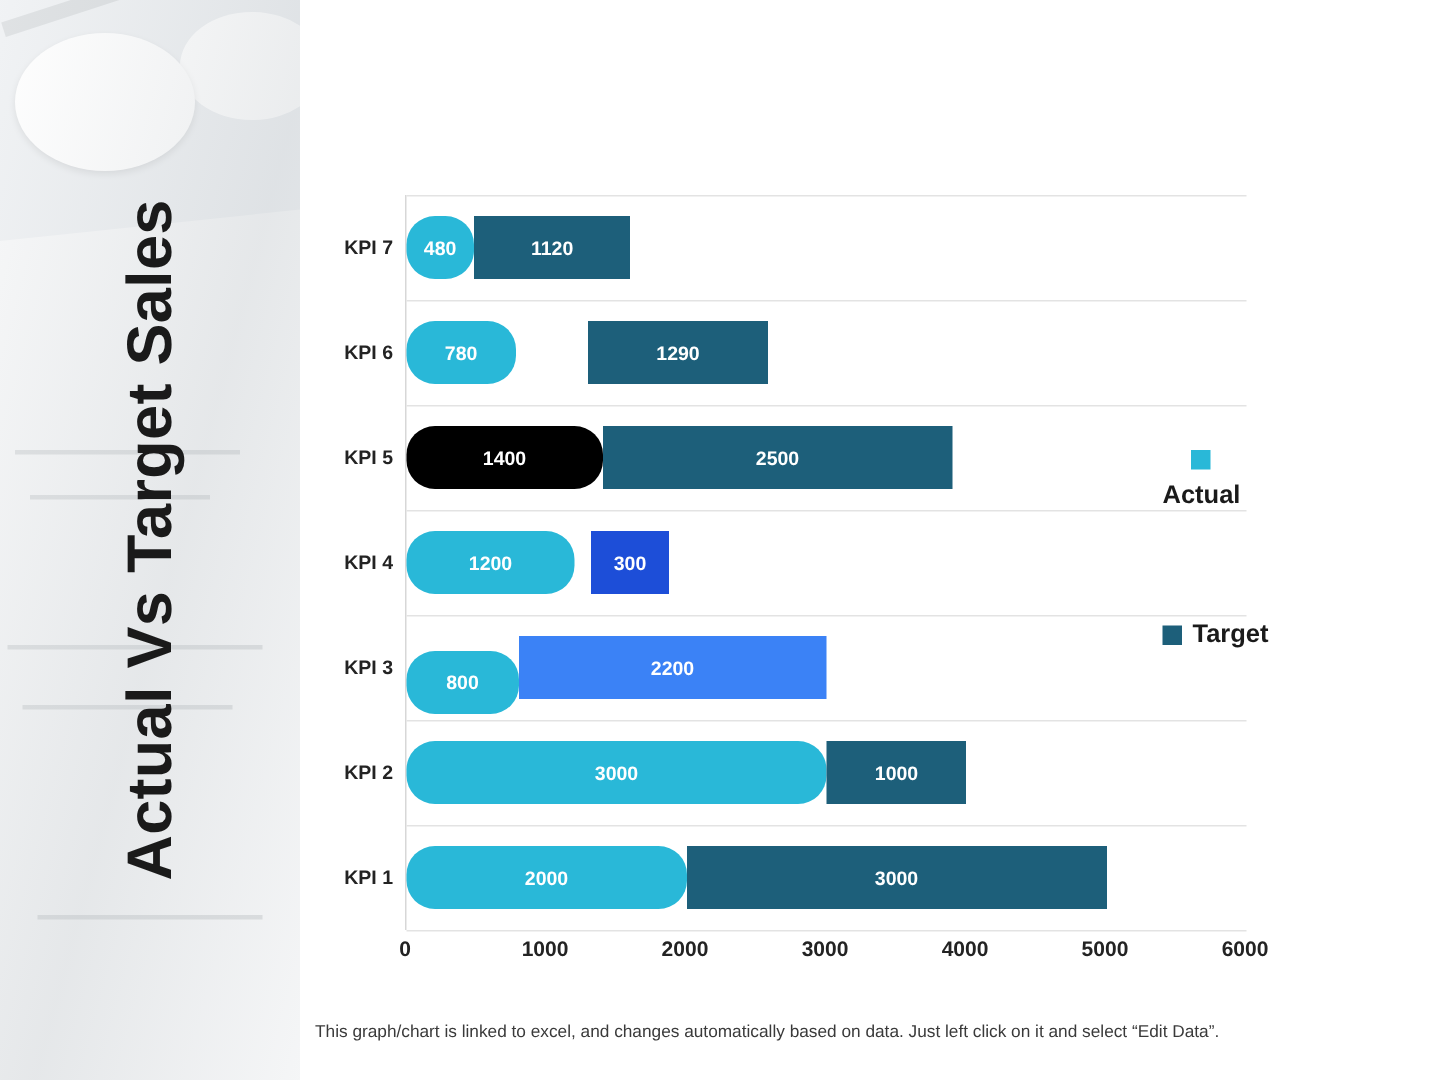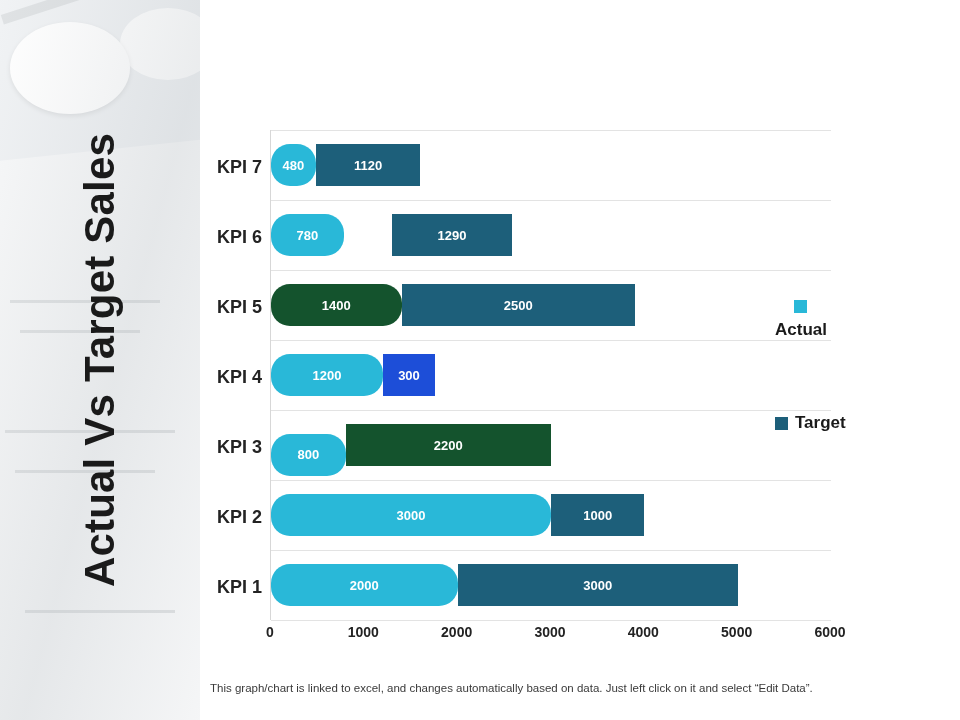"KPI 7" #y-axis-labels .cat { font-size: 18px -> 13px }
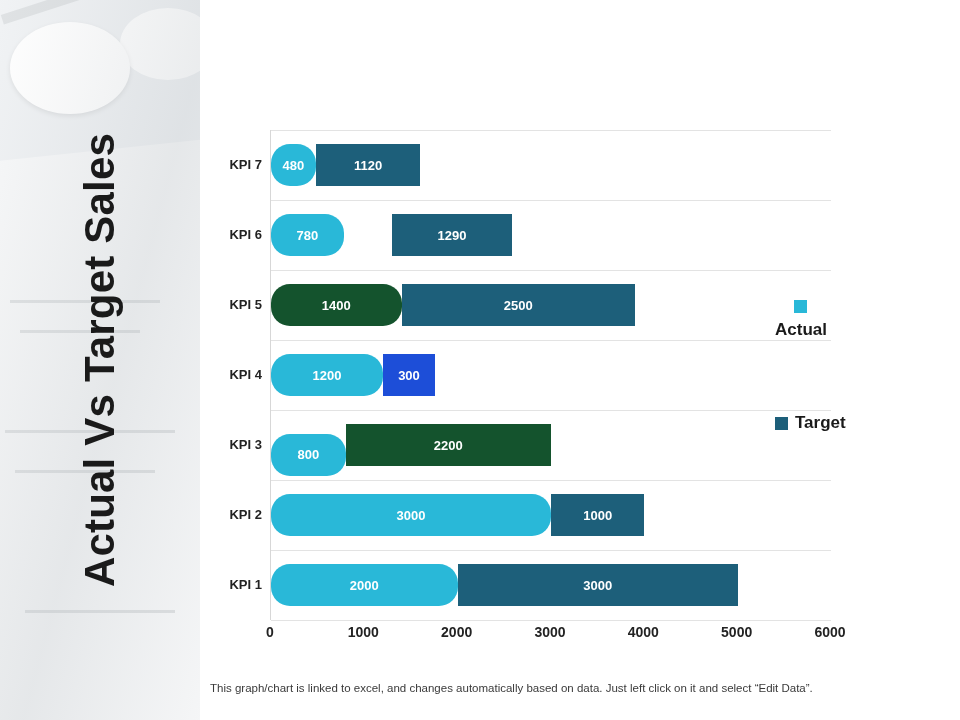"1400" div.seg { background: #14532d -> #000000 }
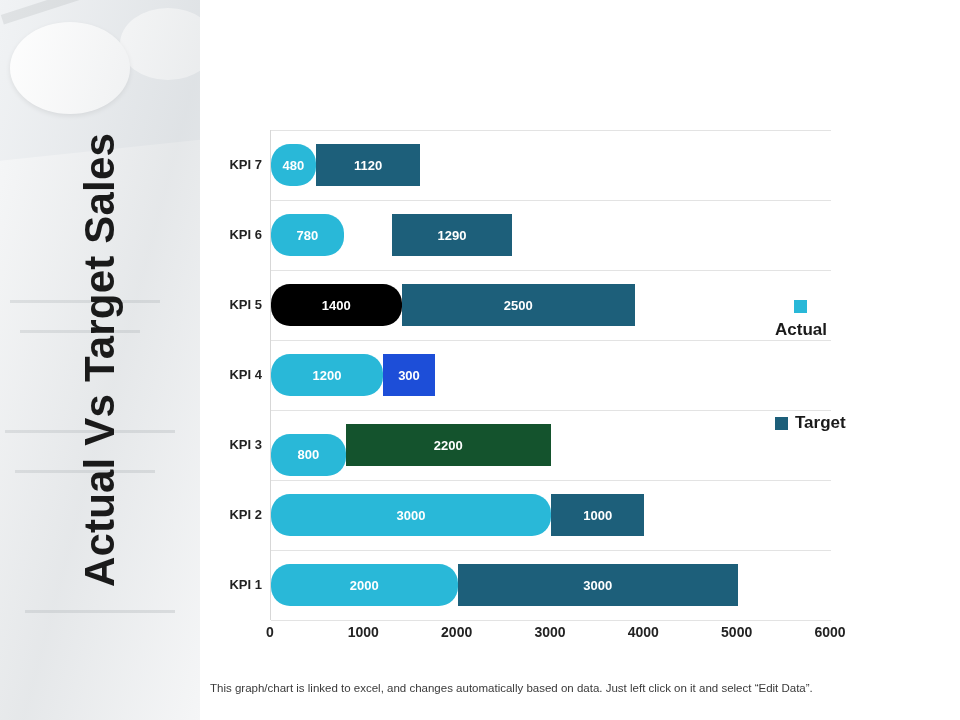"1200" div.bar-row { gap: none -> 11px }
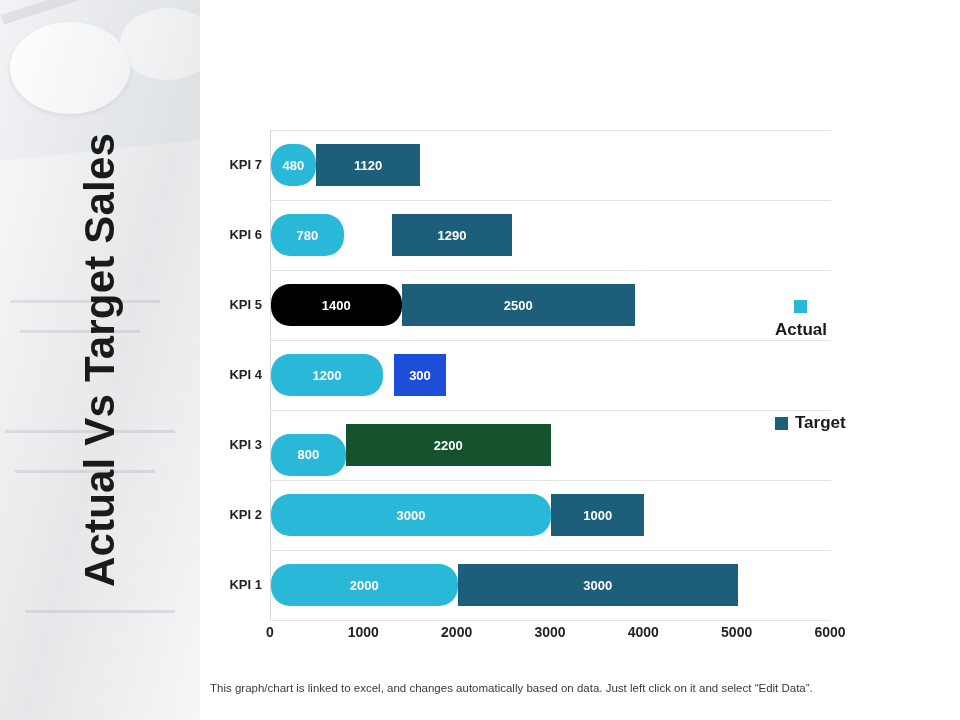"2200" div.seg { background: #14532d -> #3b82f6 }
